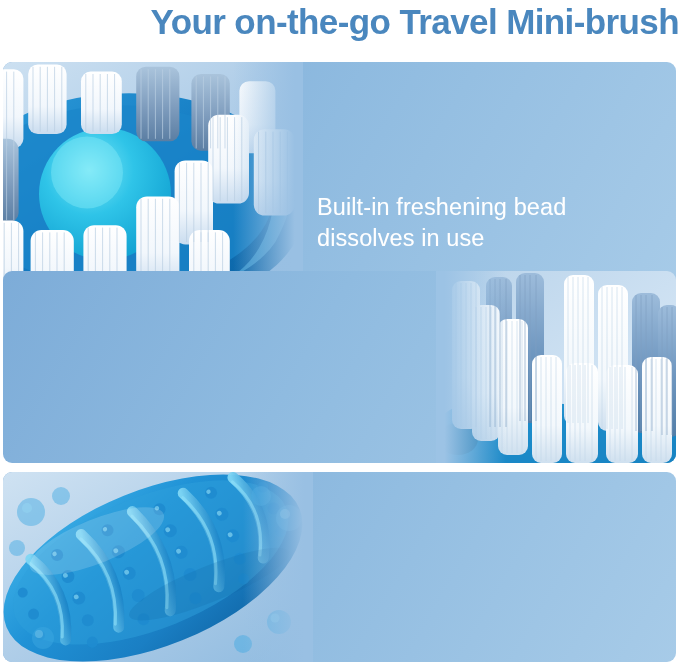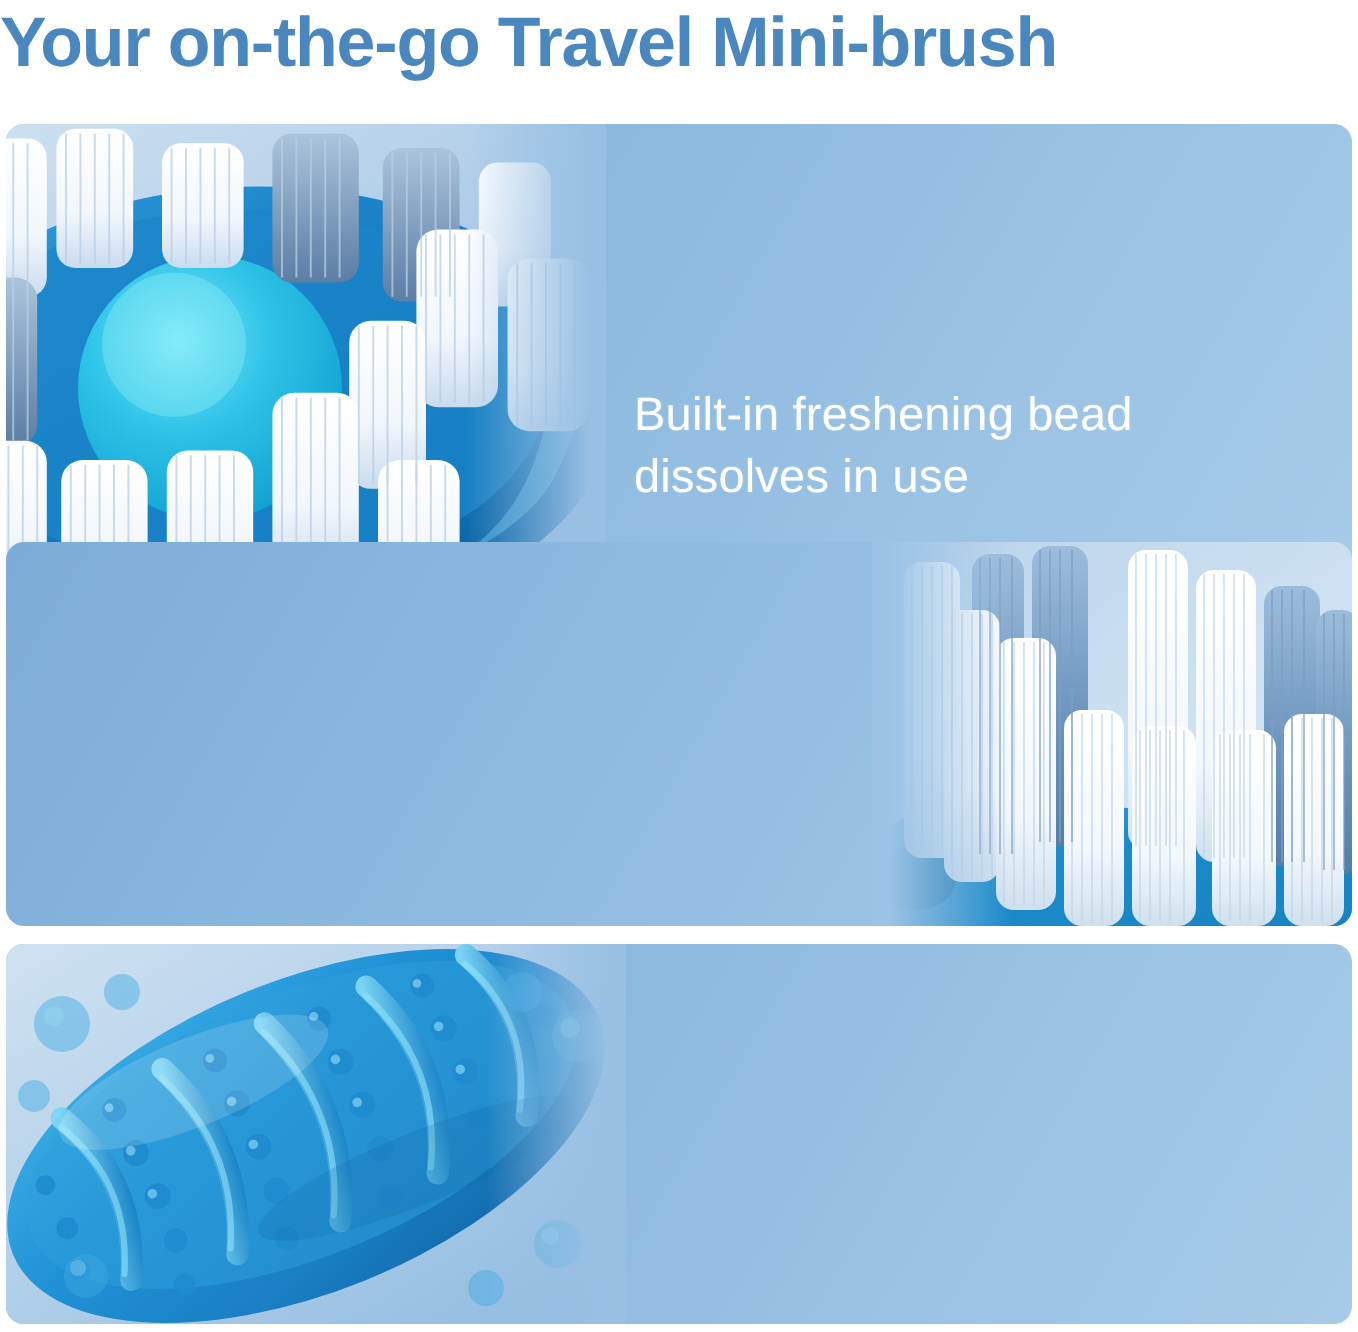"Your on-the-go Travel Mini-brush" .page-title { text-align: left -> right }
